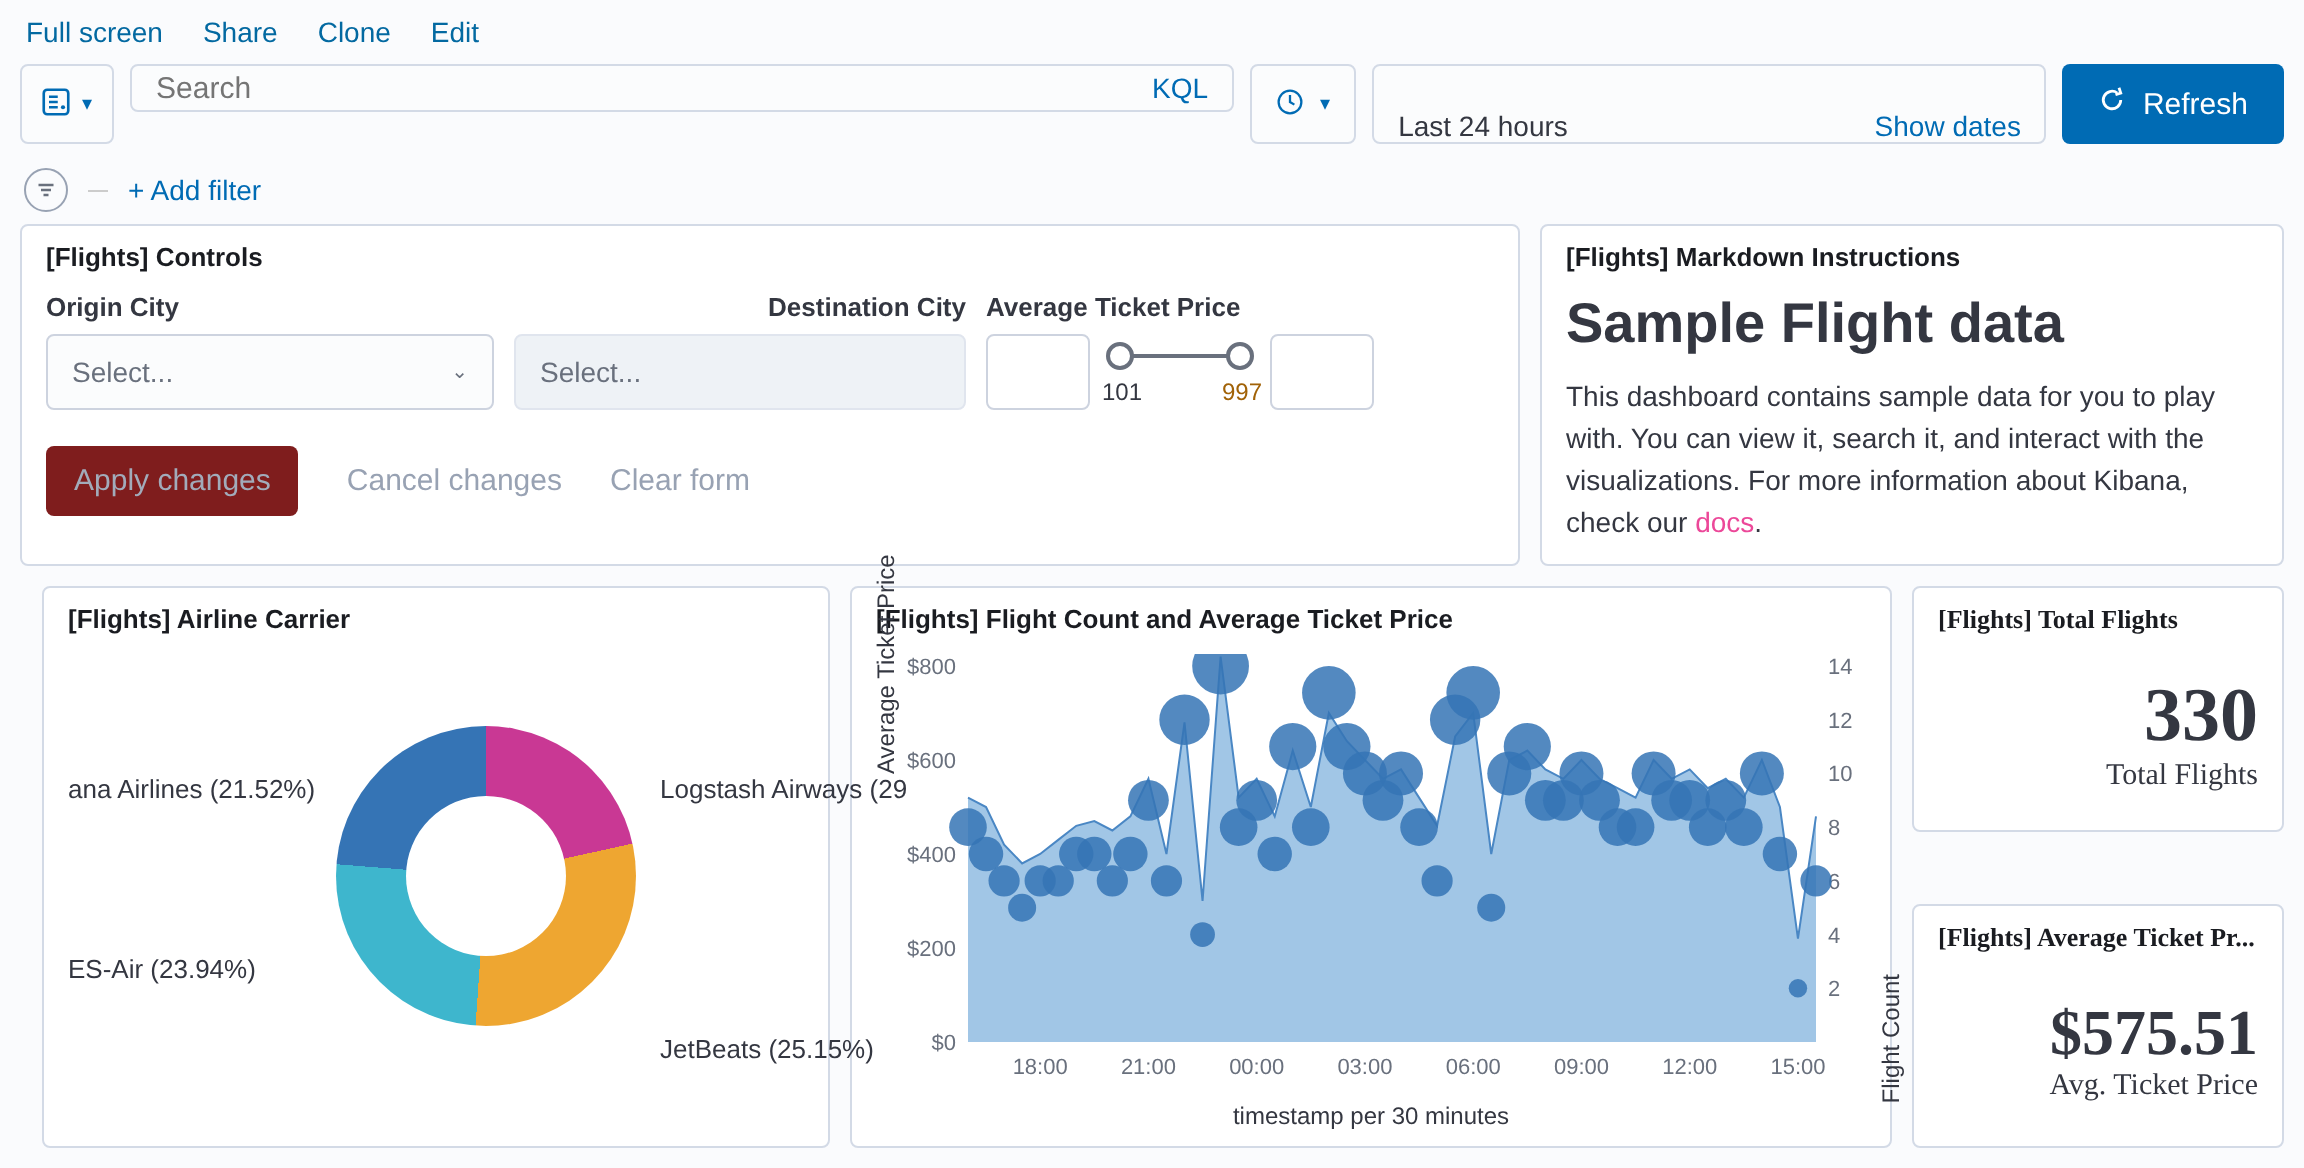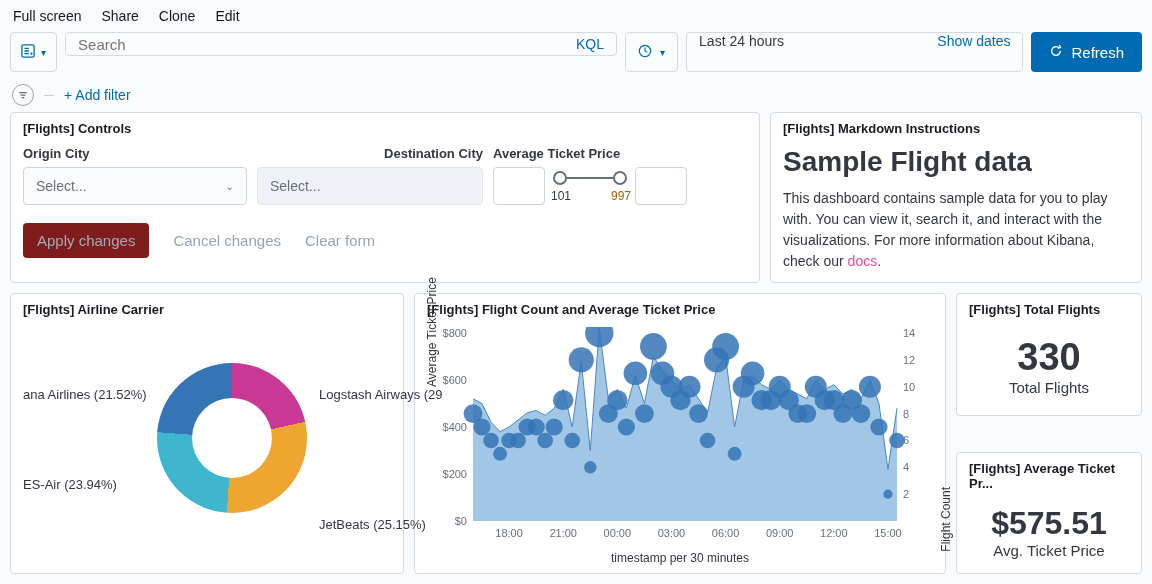"Full screen" .top-links span { color: #0f172a -> #0369a1 }
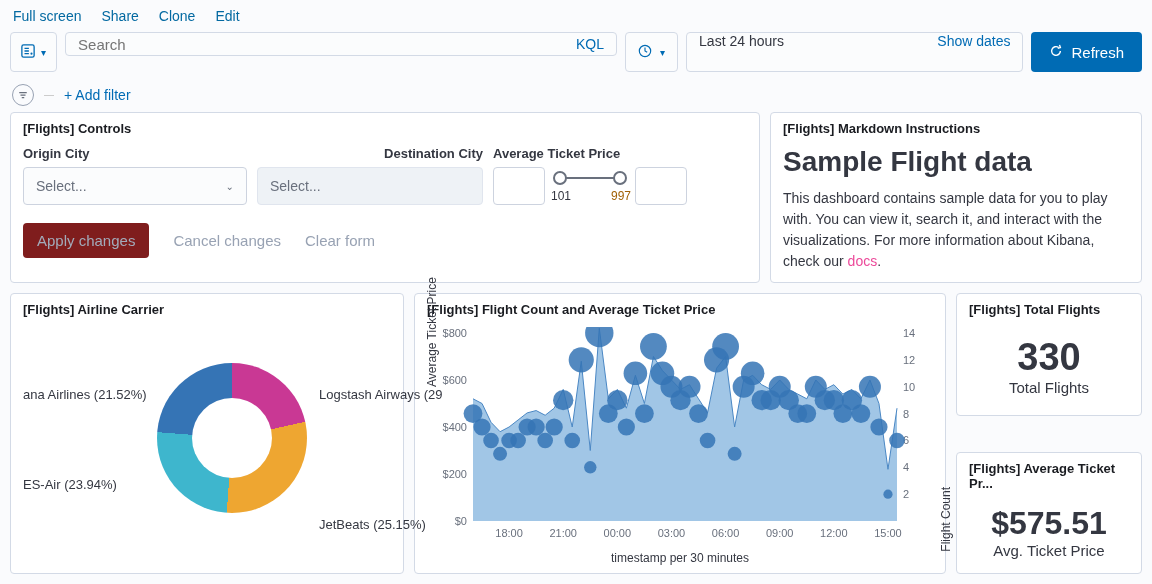"Last 24 hours" .date-range { align-items: flex-start -> flex-end }
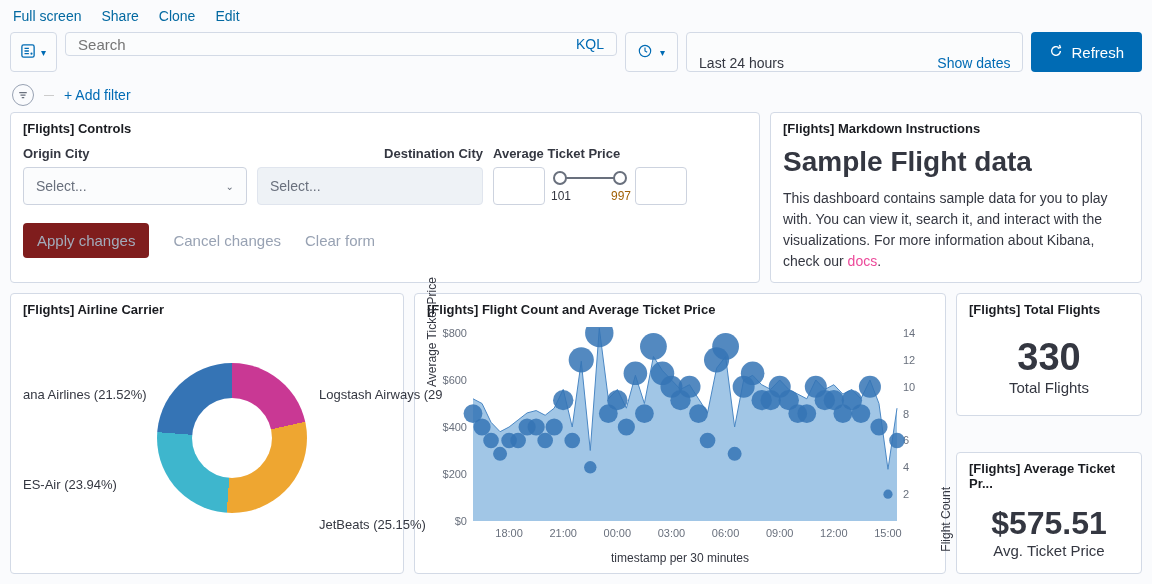"[Flights] Airline Carrier" .airline-panel { margin-left: none -> 11px }
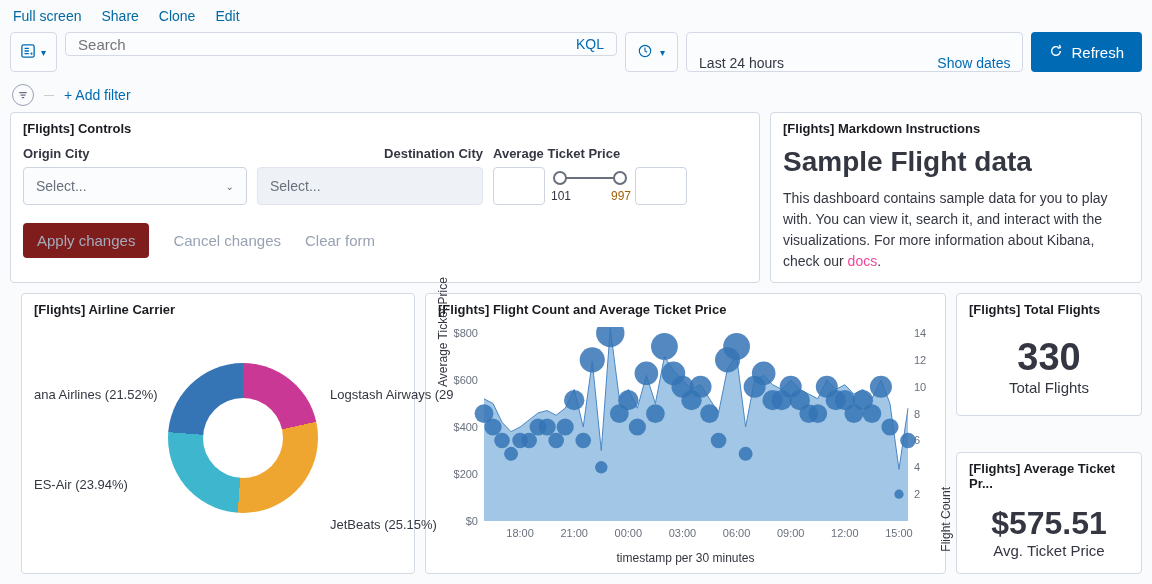"[Flights] Total Flights" .metrics-col { font-family: none -> Liberation Serif, serif }
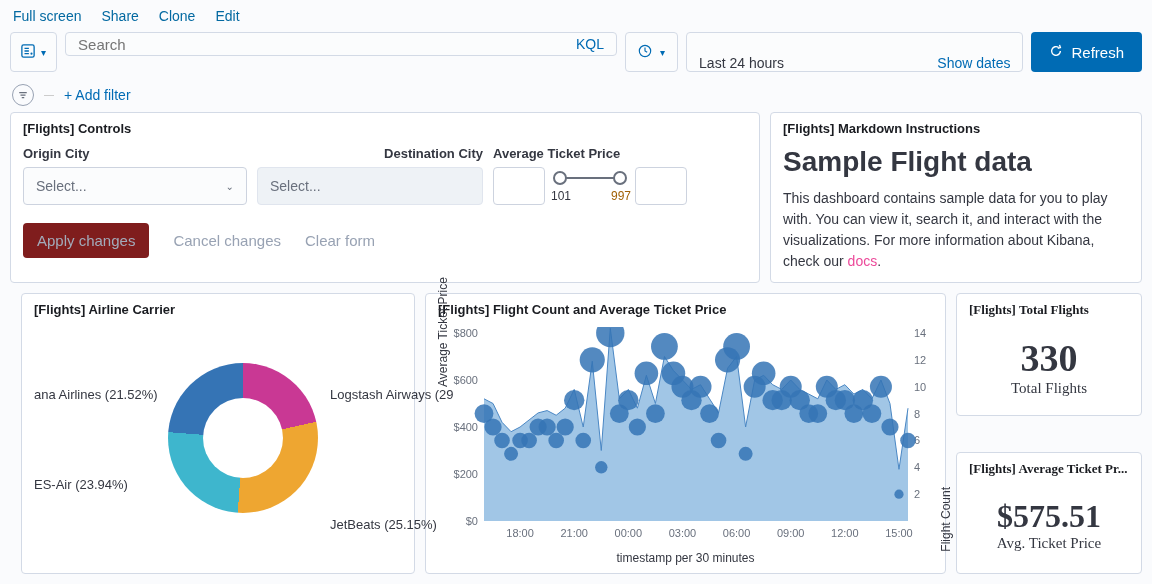"330" .metric-body { align-items: center -> flex-end }
